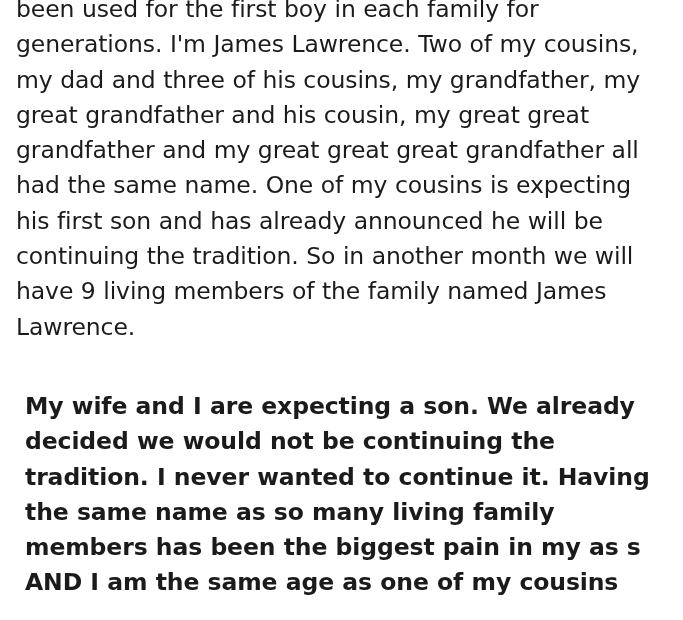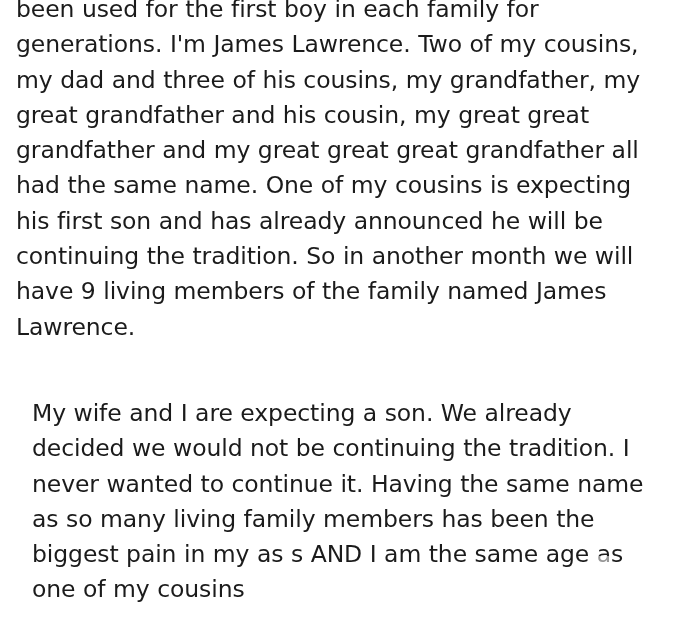"My wife and I are" .para-2 { font-weight: none -> bold; margin: 16px -> 9px }
